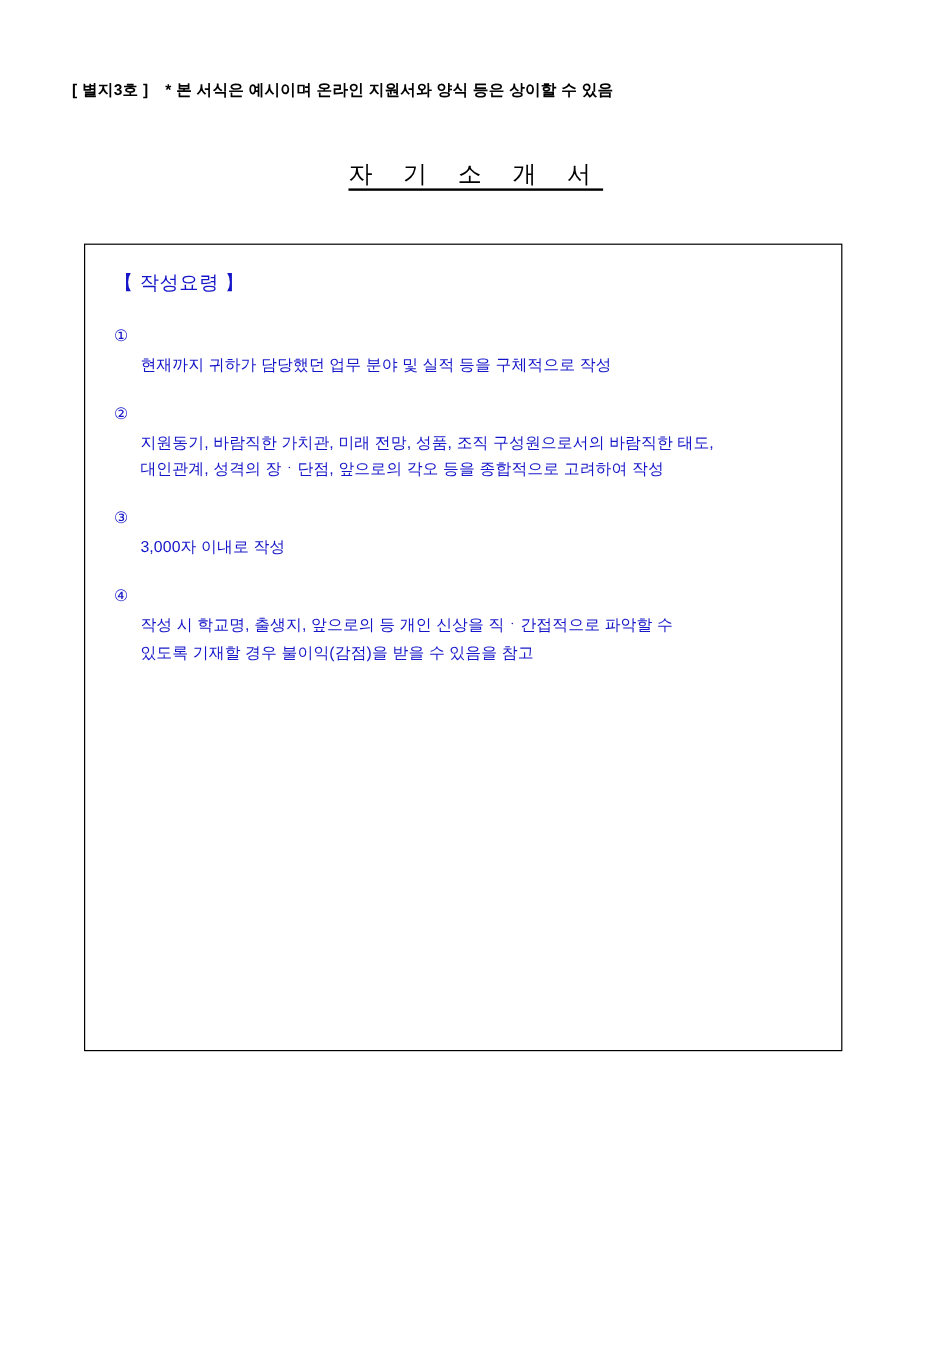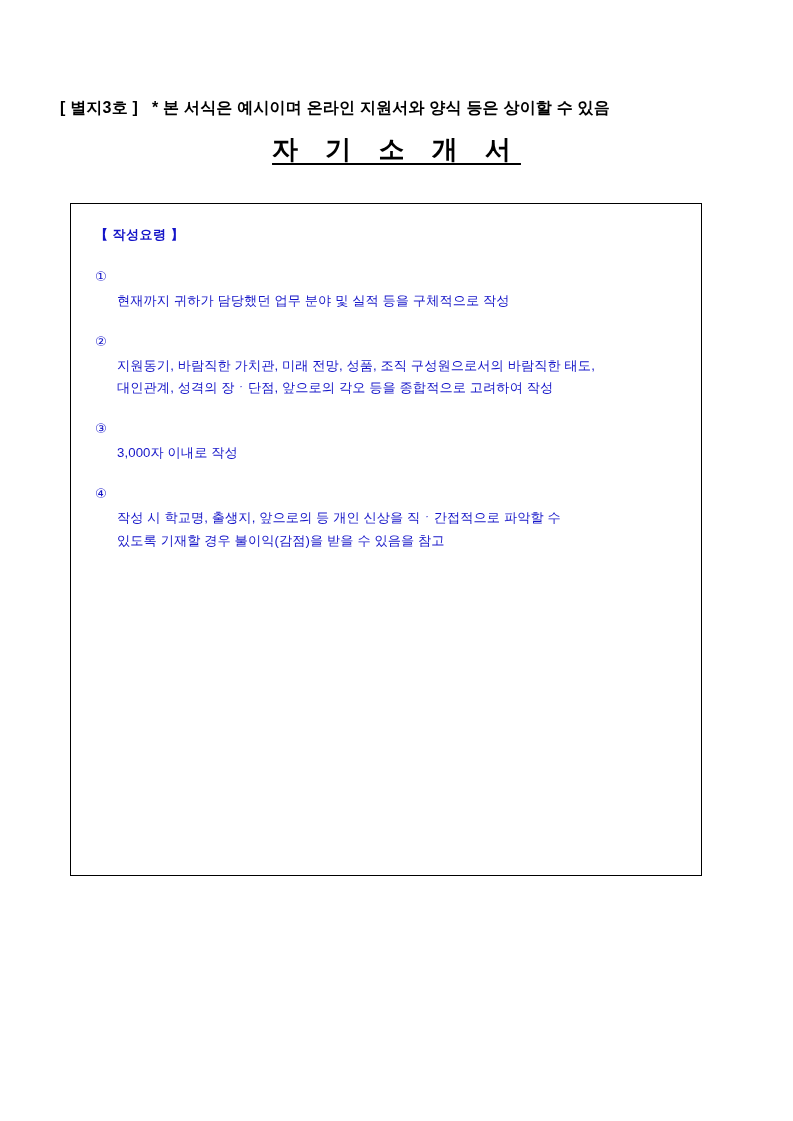"[ 별지3호 ] * 본" .form-code-line { font-size: 16px -> 13px; top: 98px -> 66px }
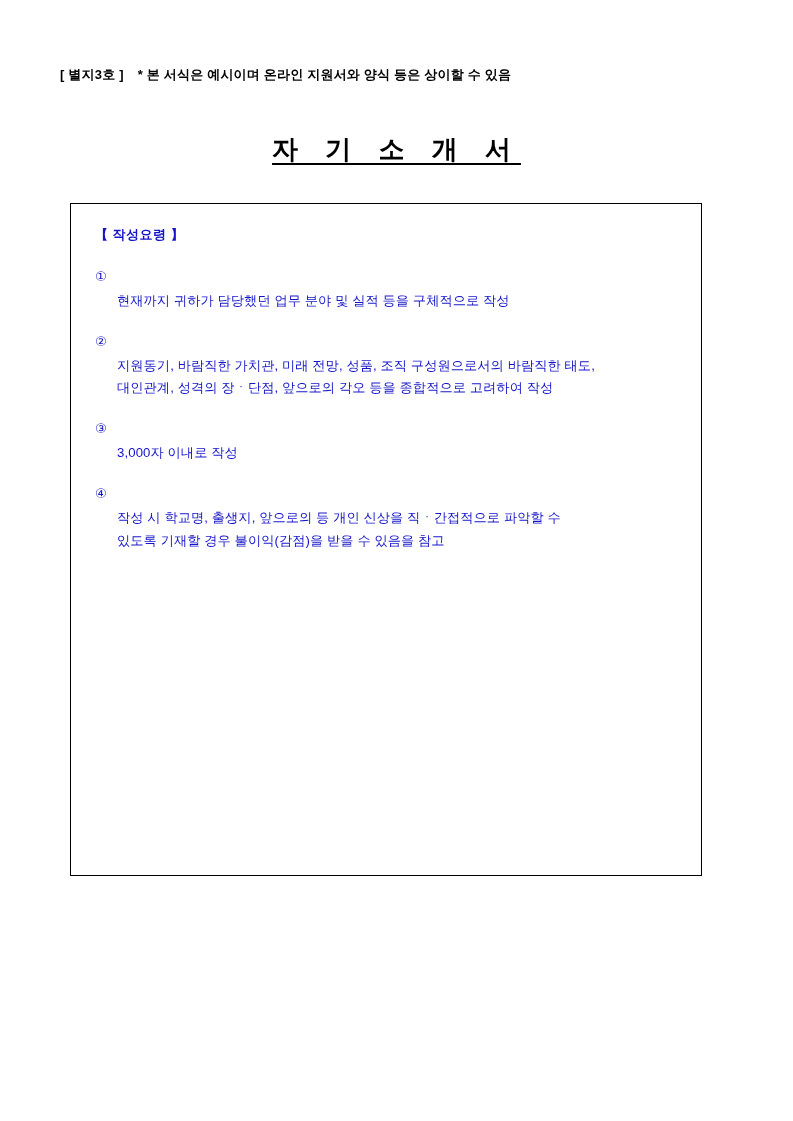"자 기 소 개 서" .doc-title { font-size: 26px -> 20px; font-weight: bold -> normal }
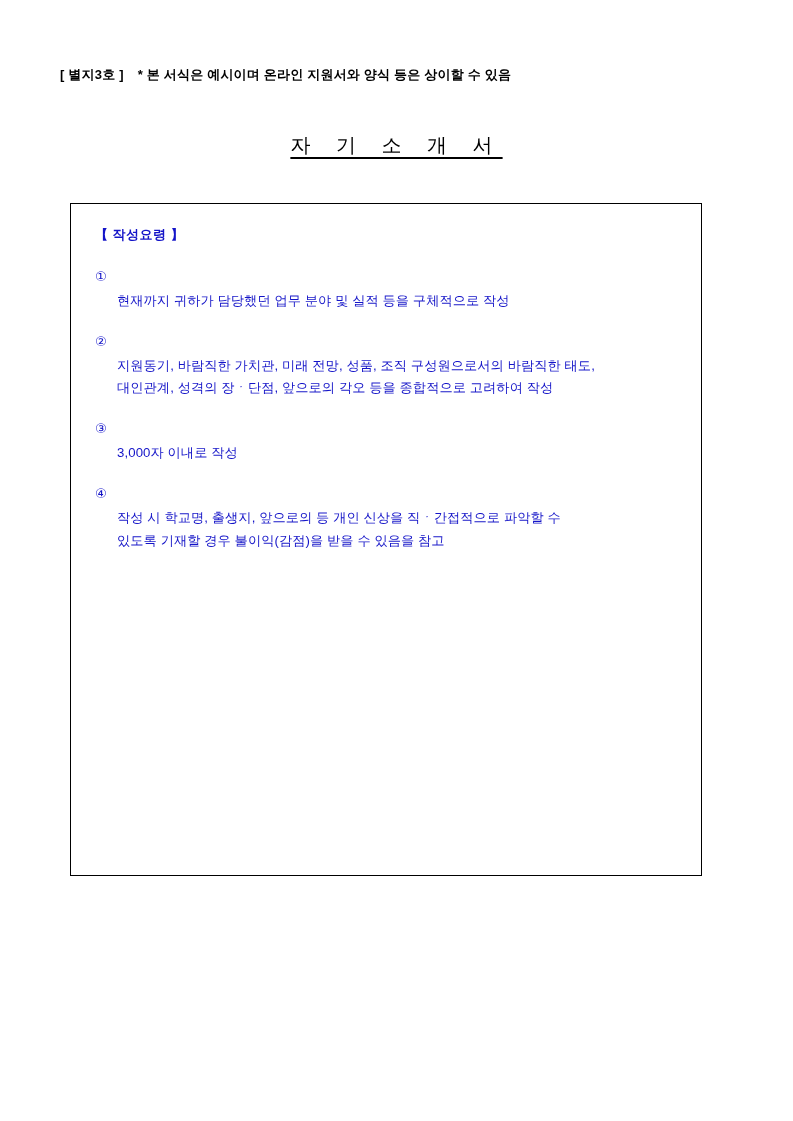"【 작성요령 】" .guide-heading { font-size: 13px -> 16px; font-weight: bold -> normal }
